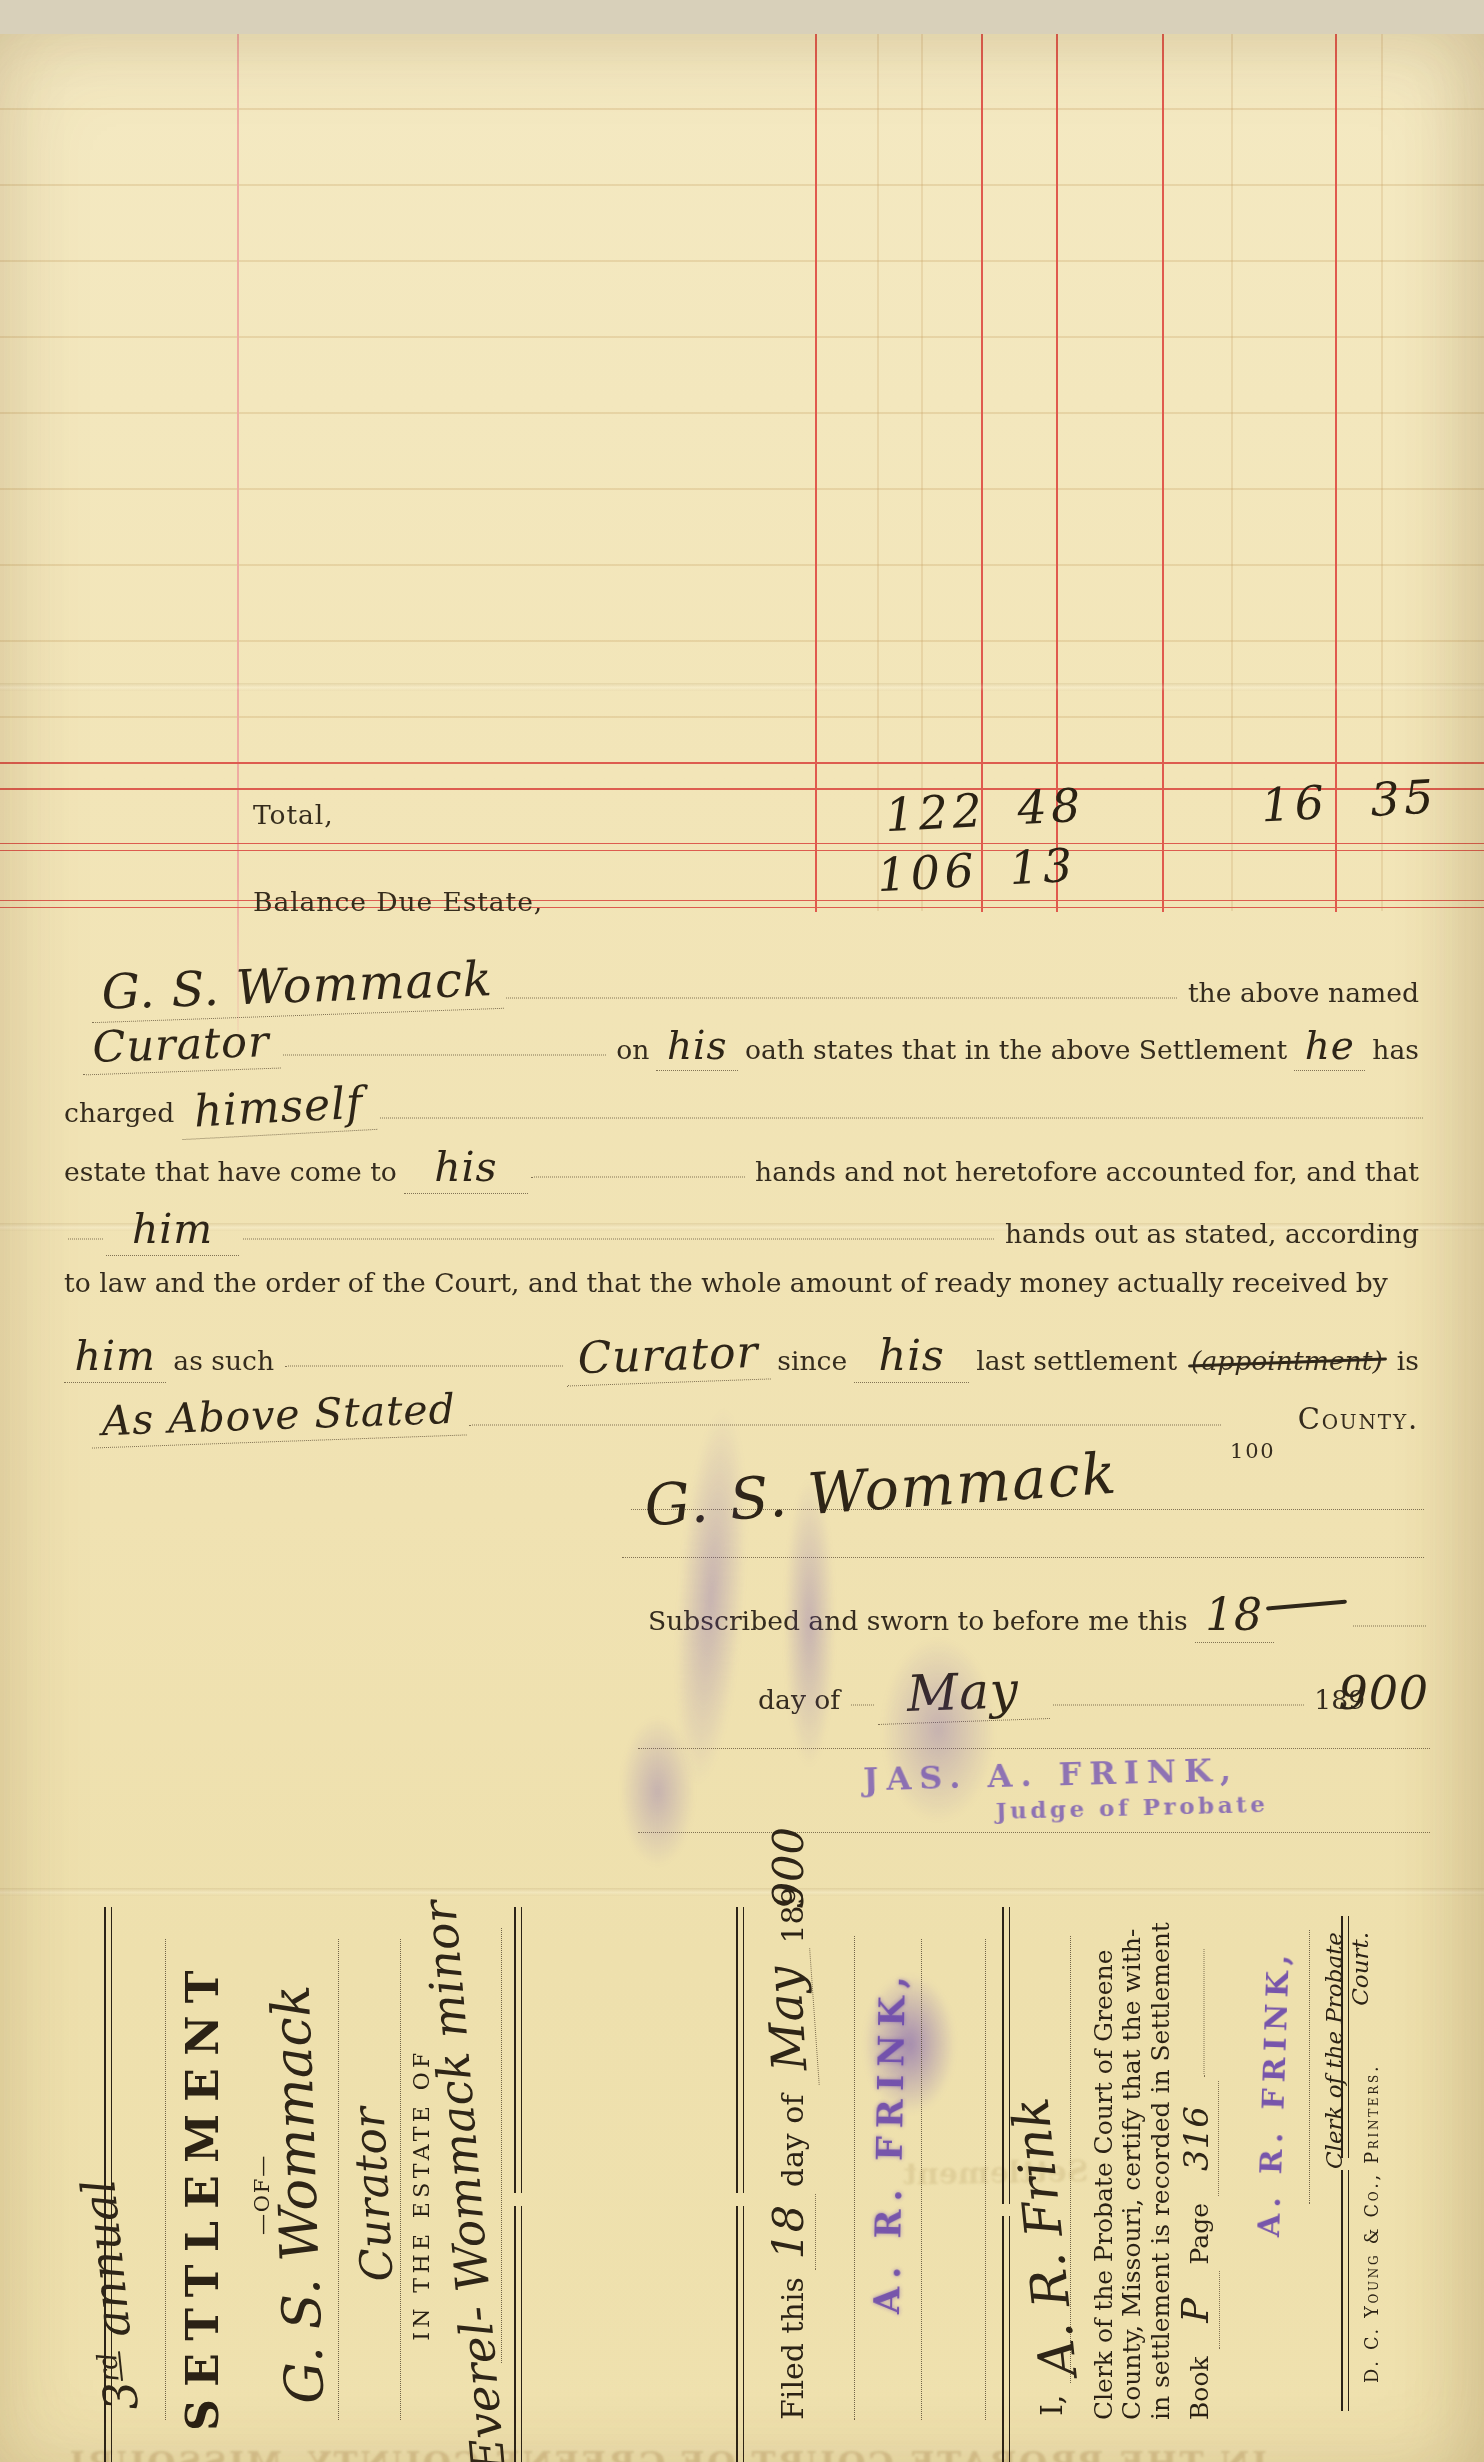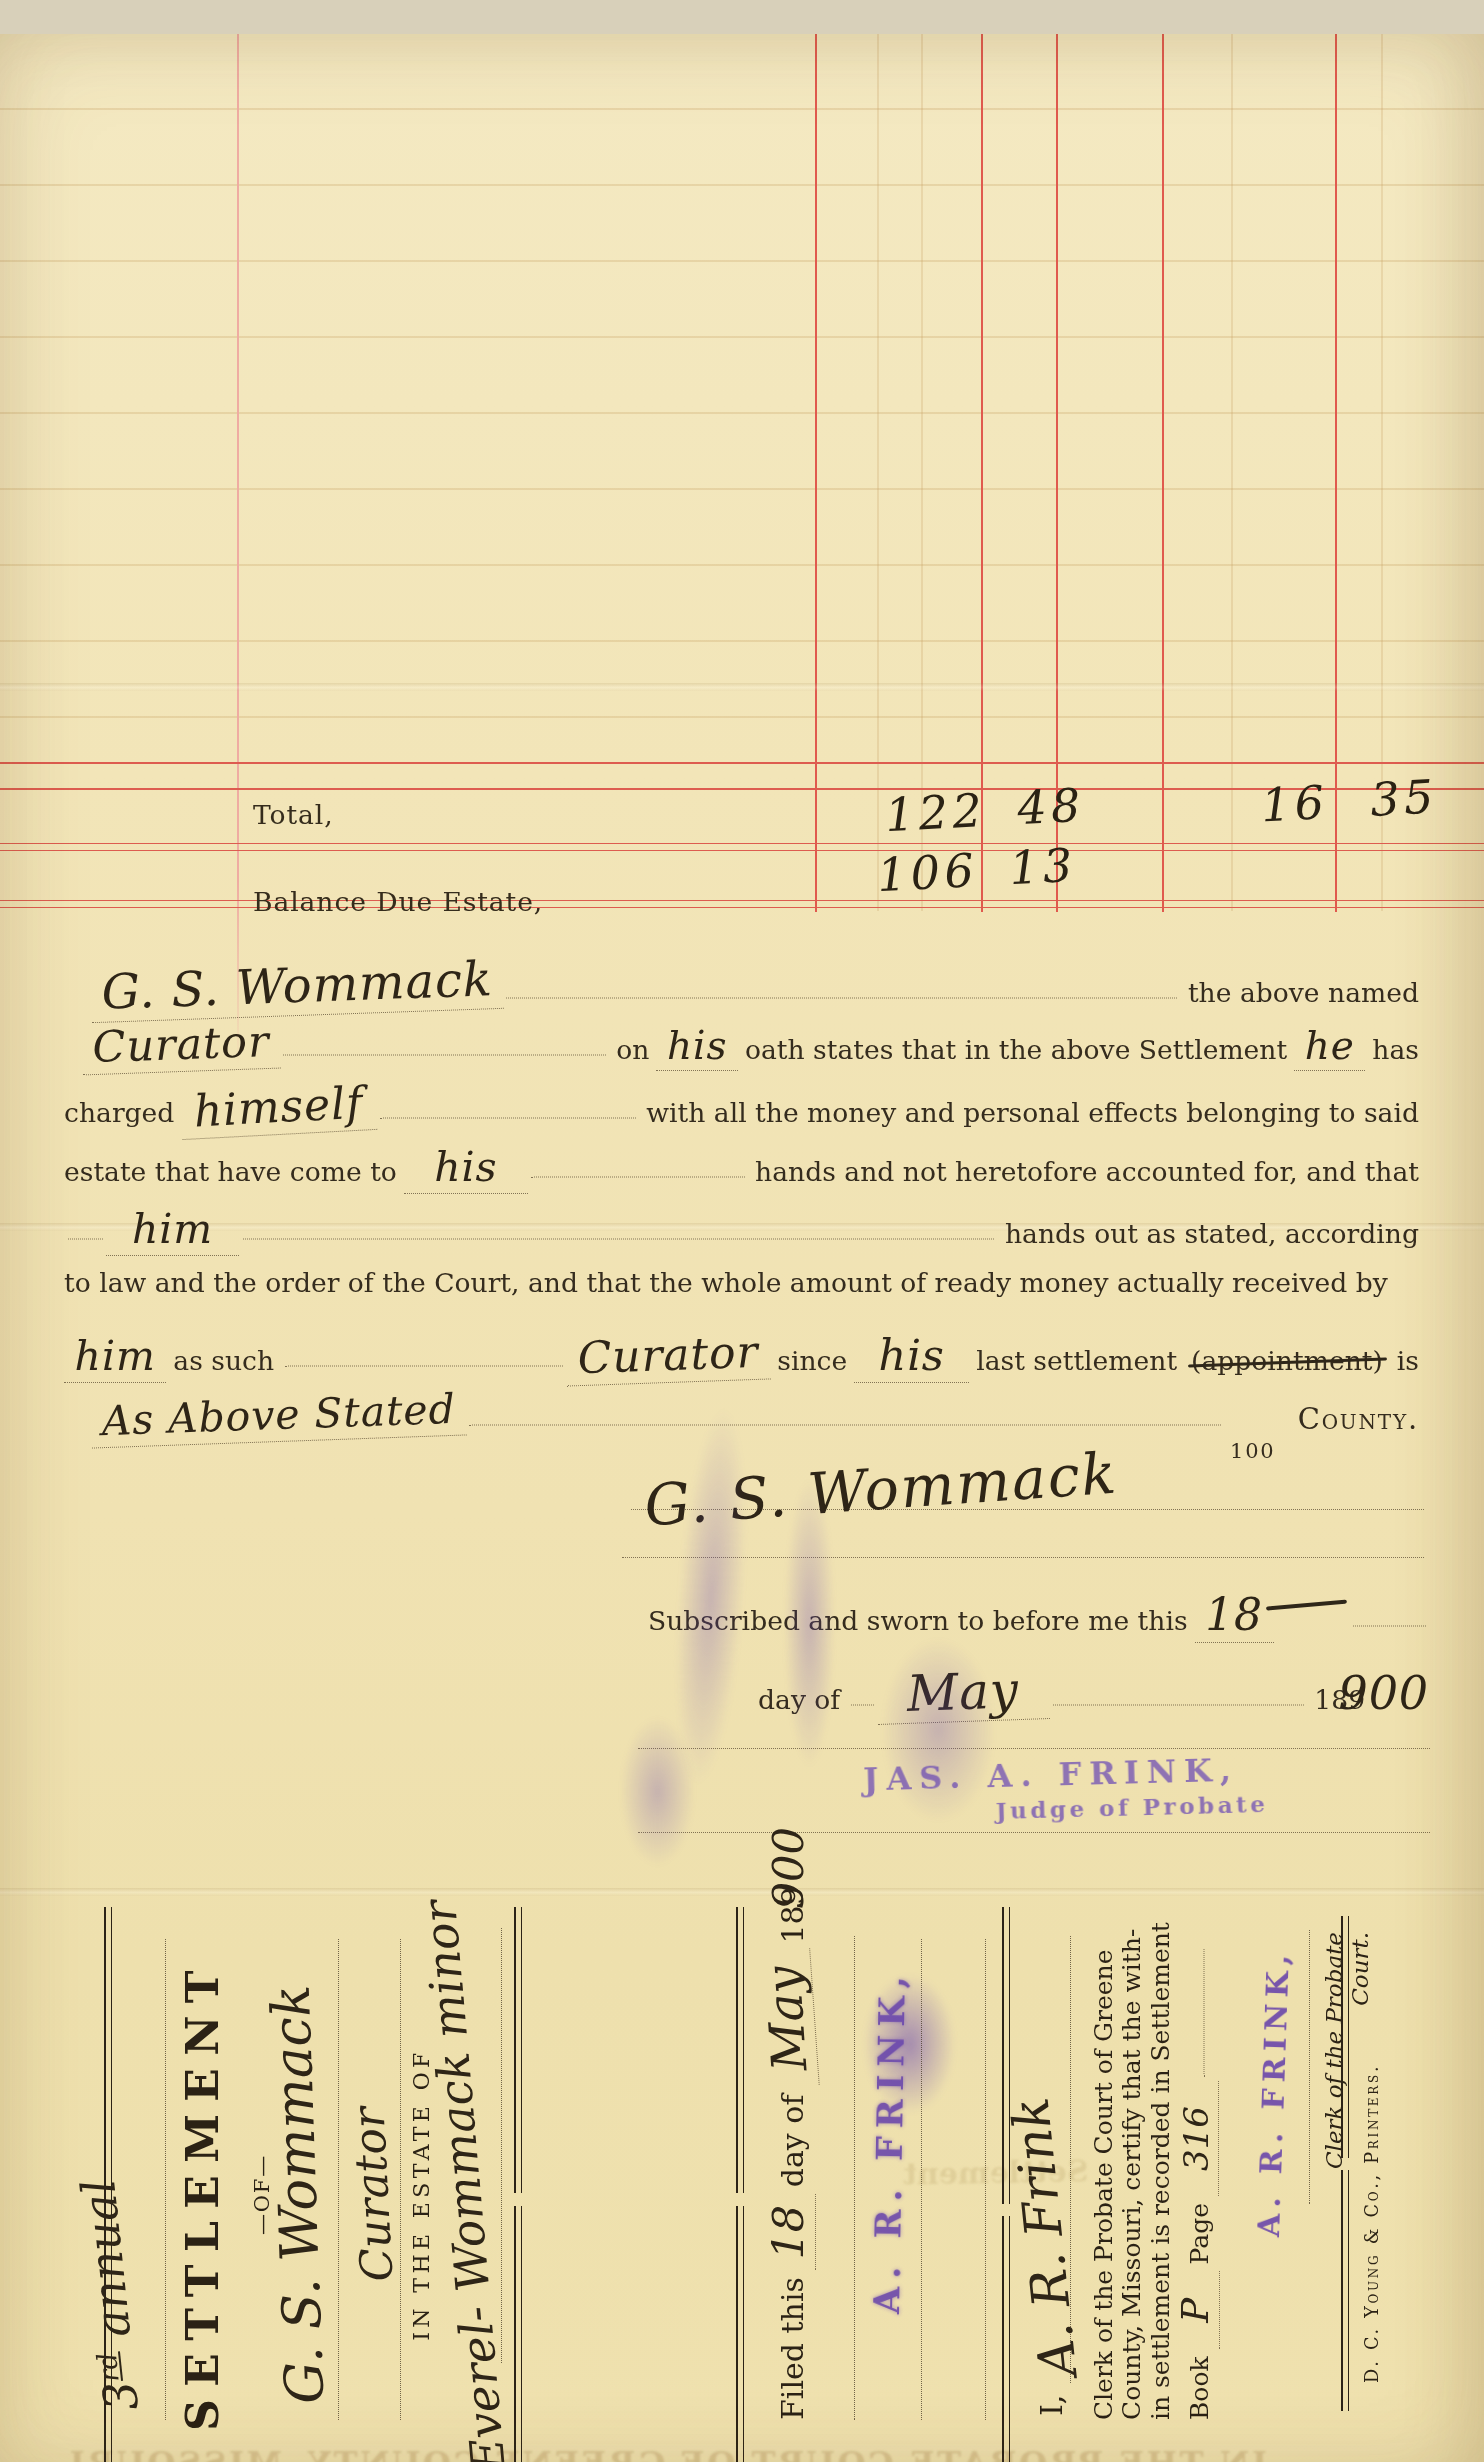"with all the money and" span.p { html: <span>with all the money and personal effects belonging to said</span> -> none }
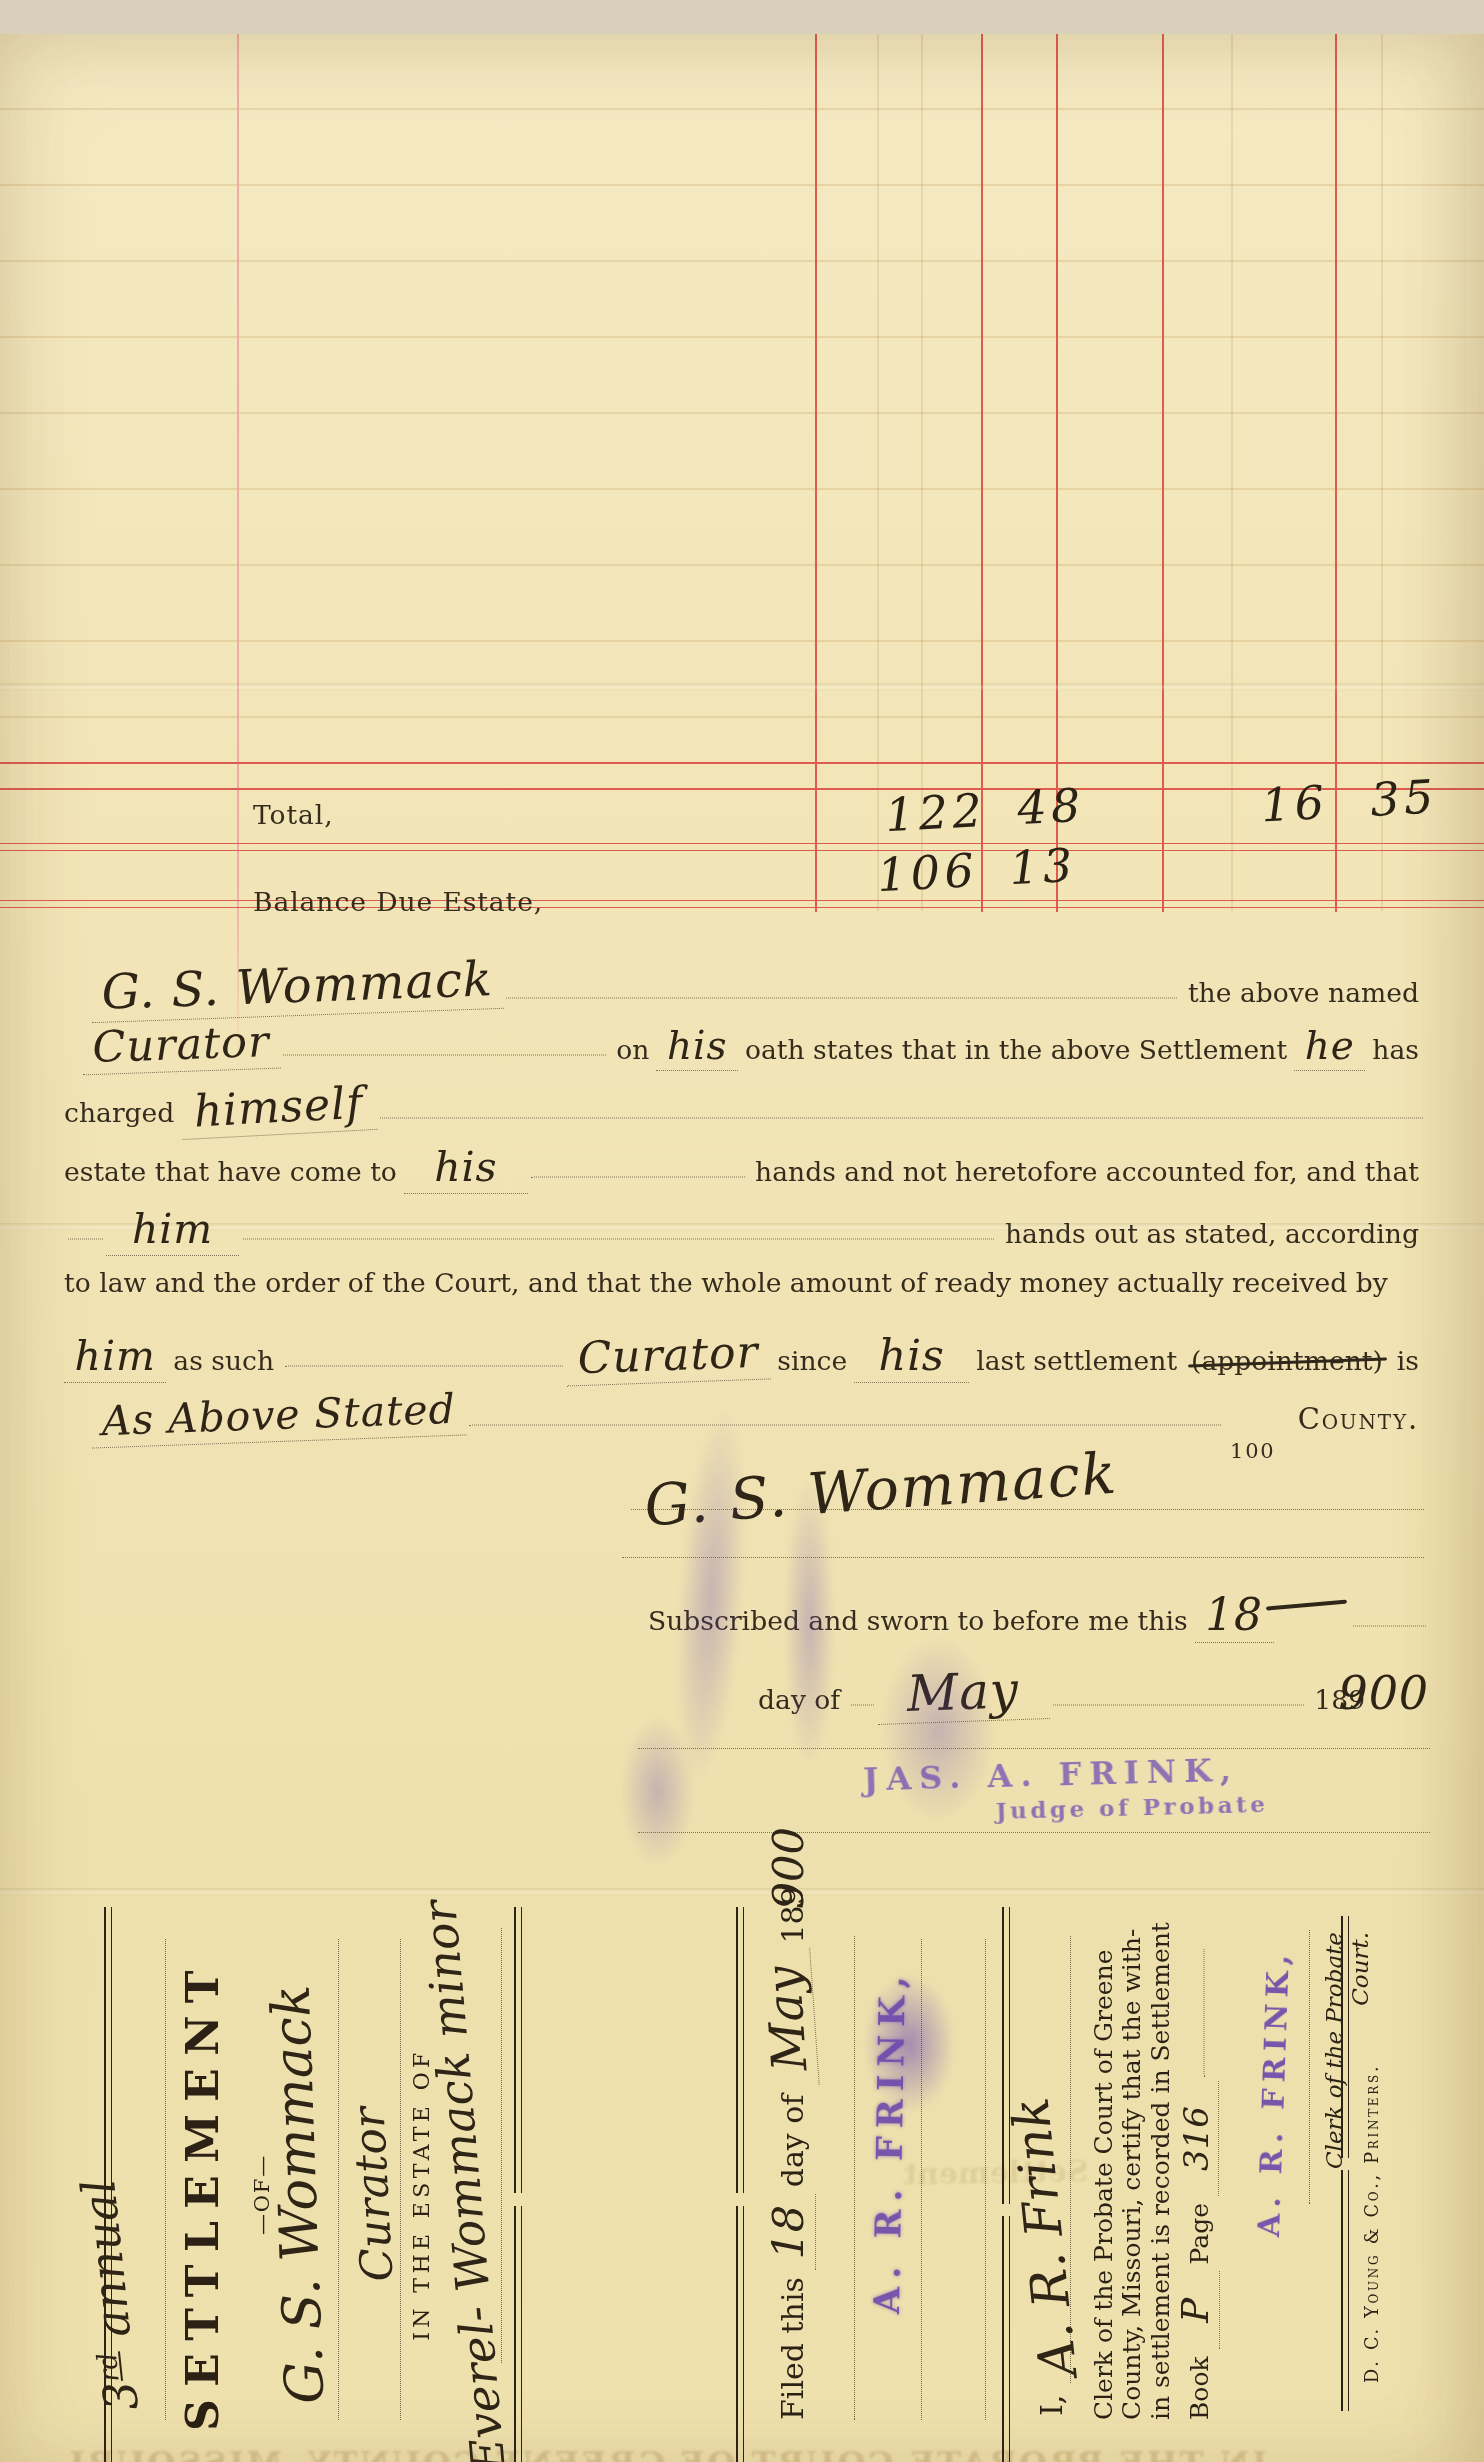"(appointment)" .struck { font-style: none -> italic }
